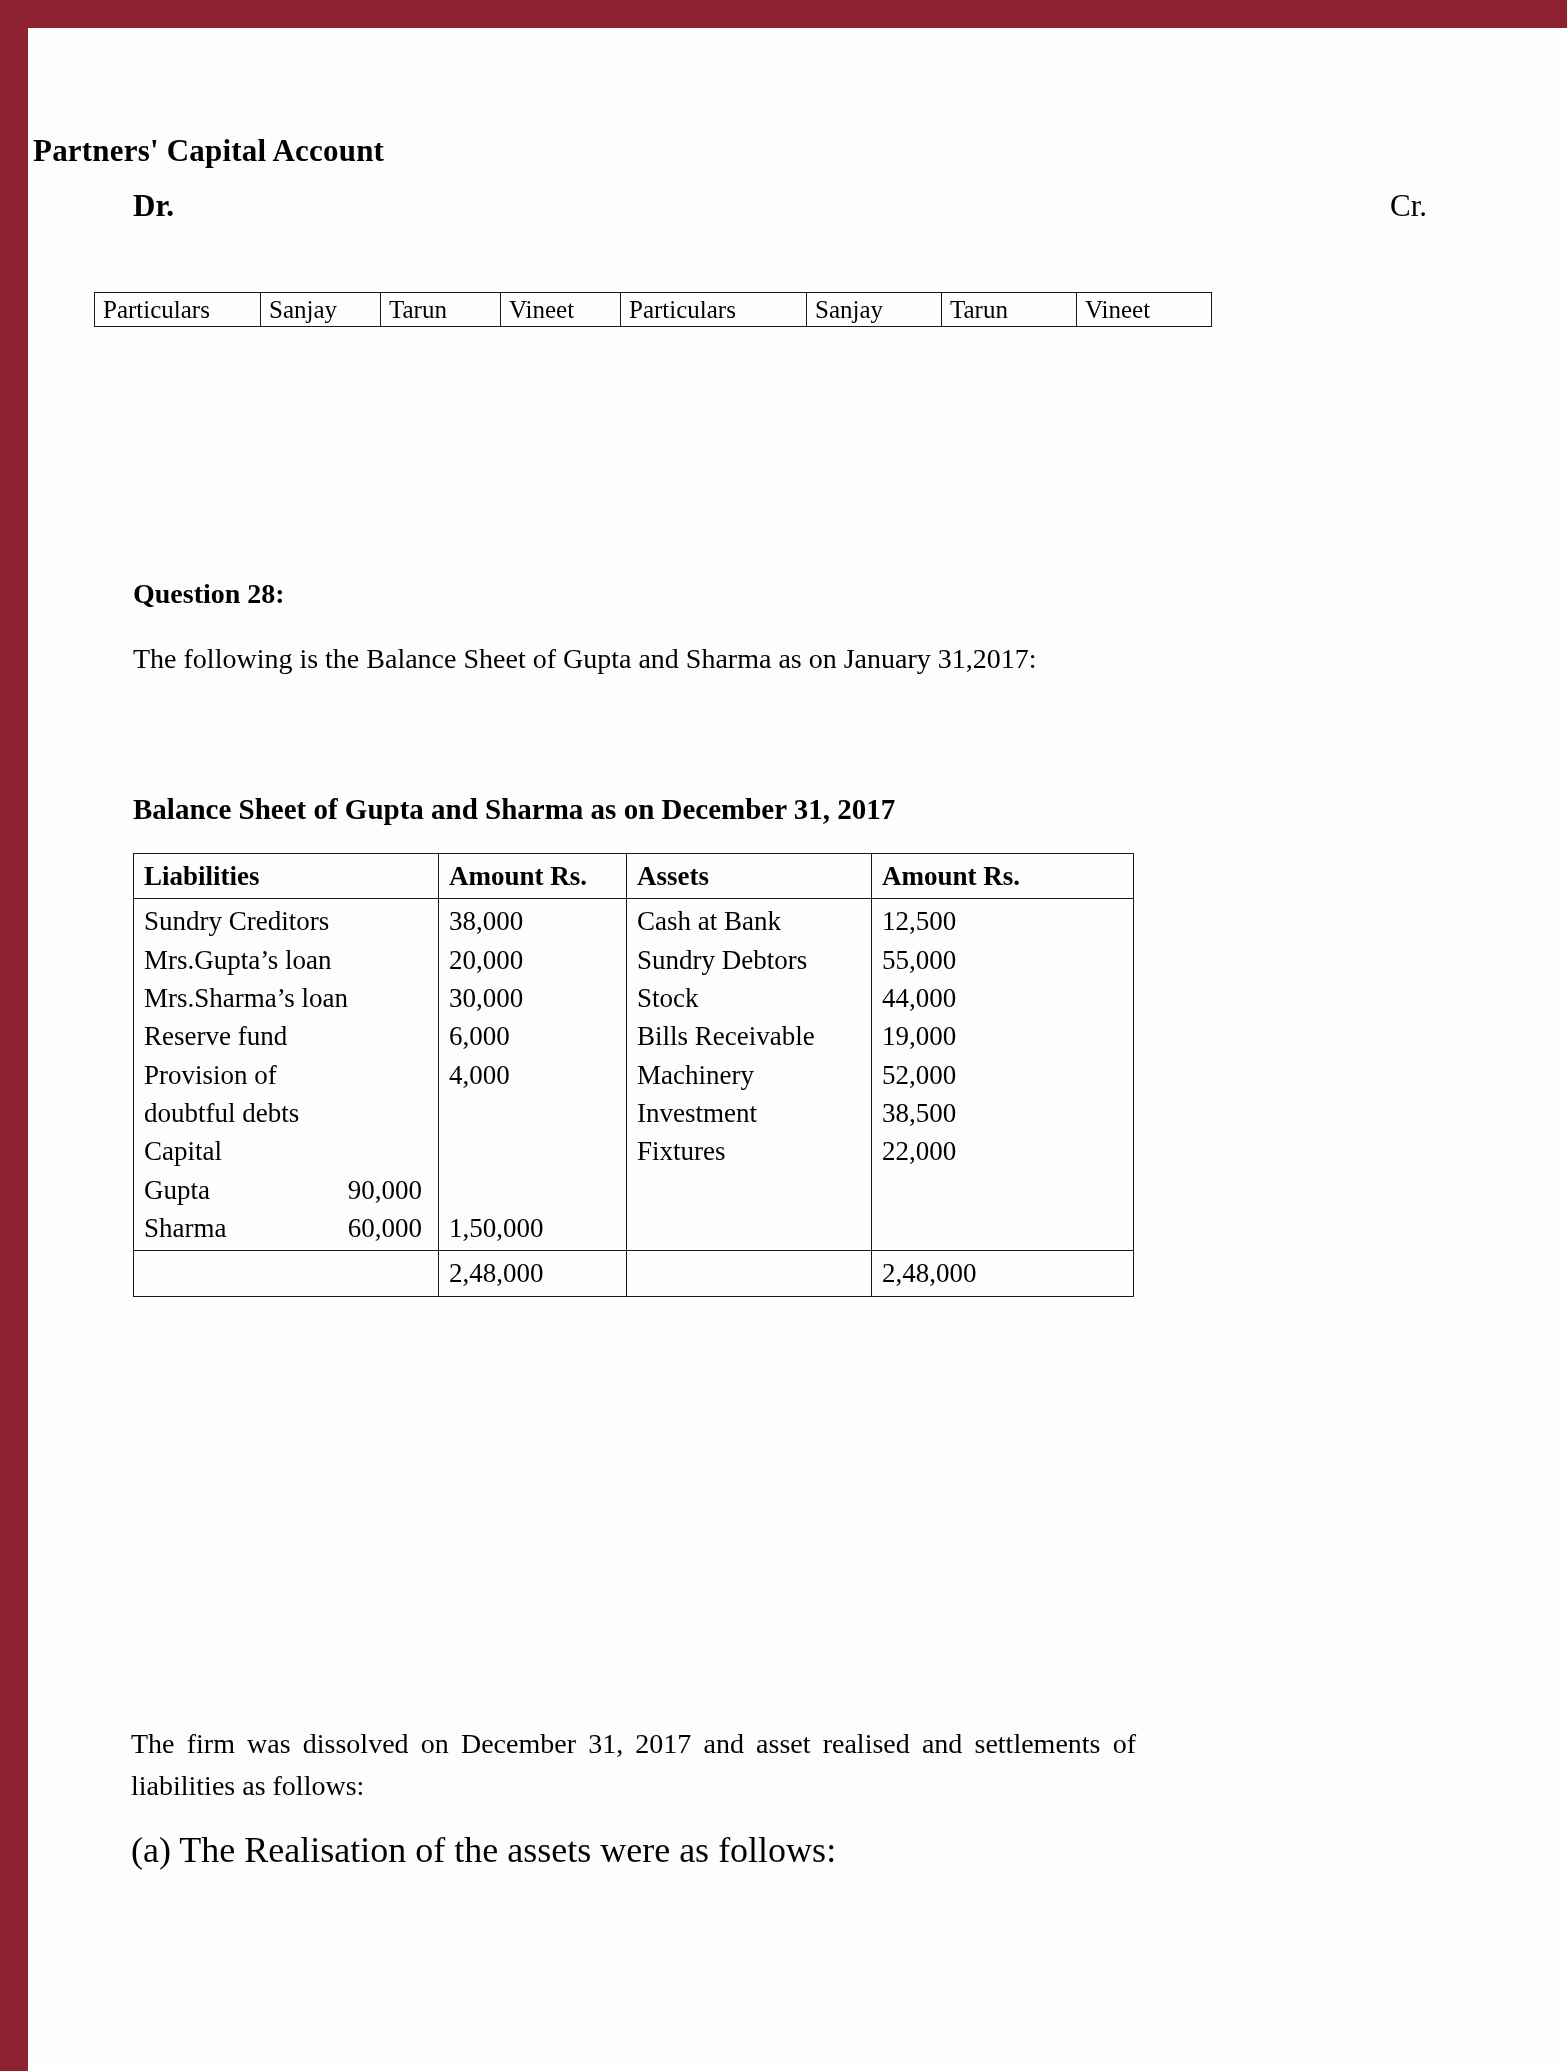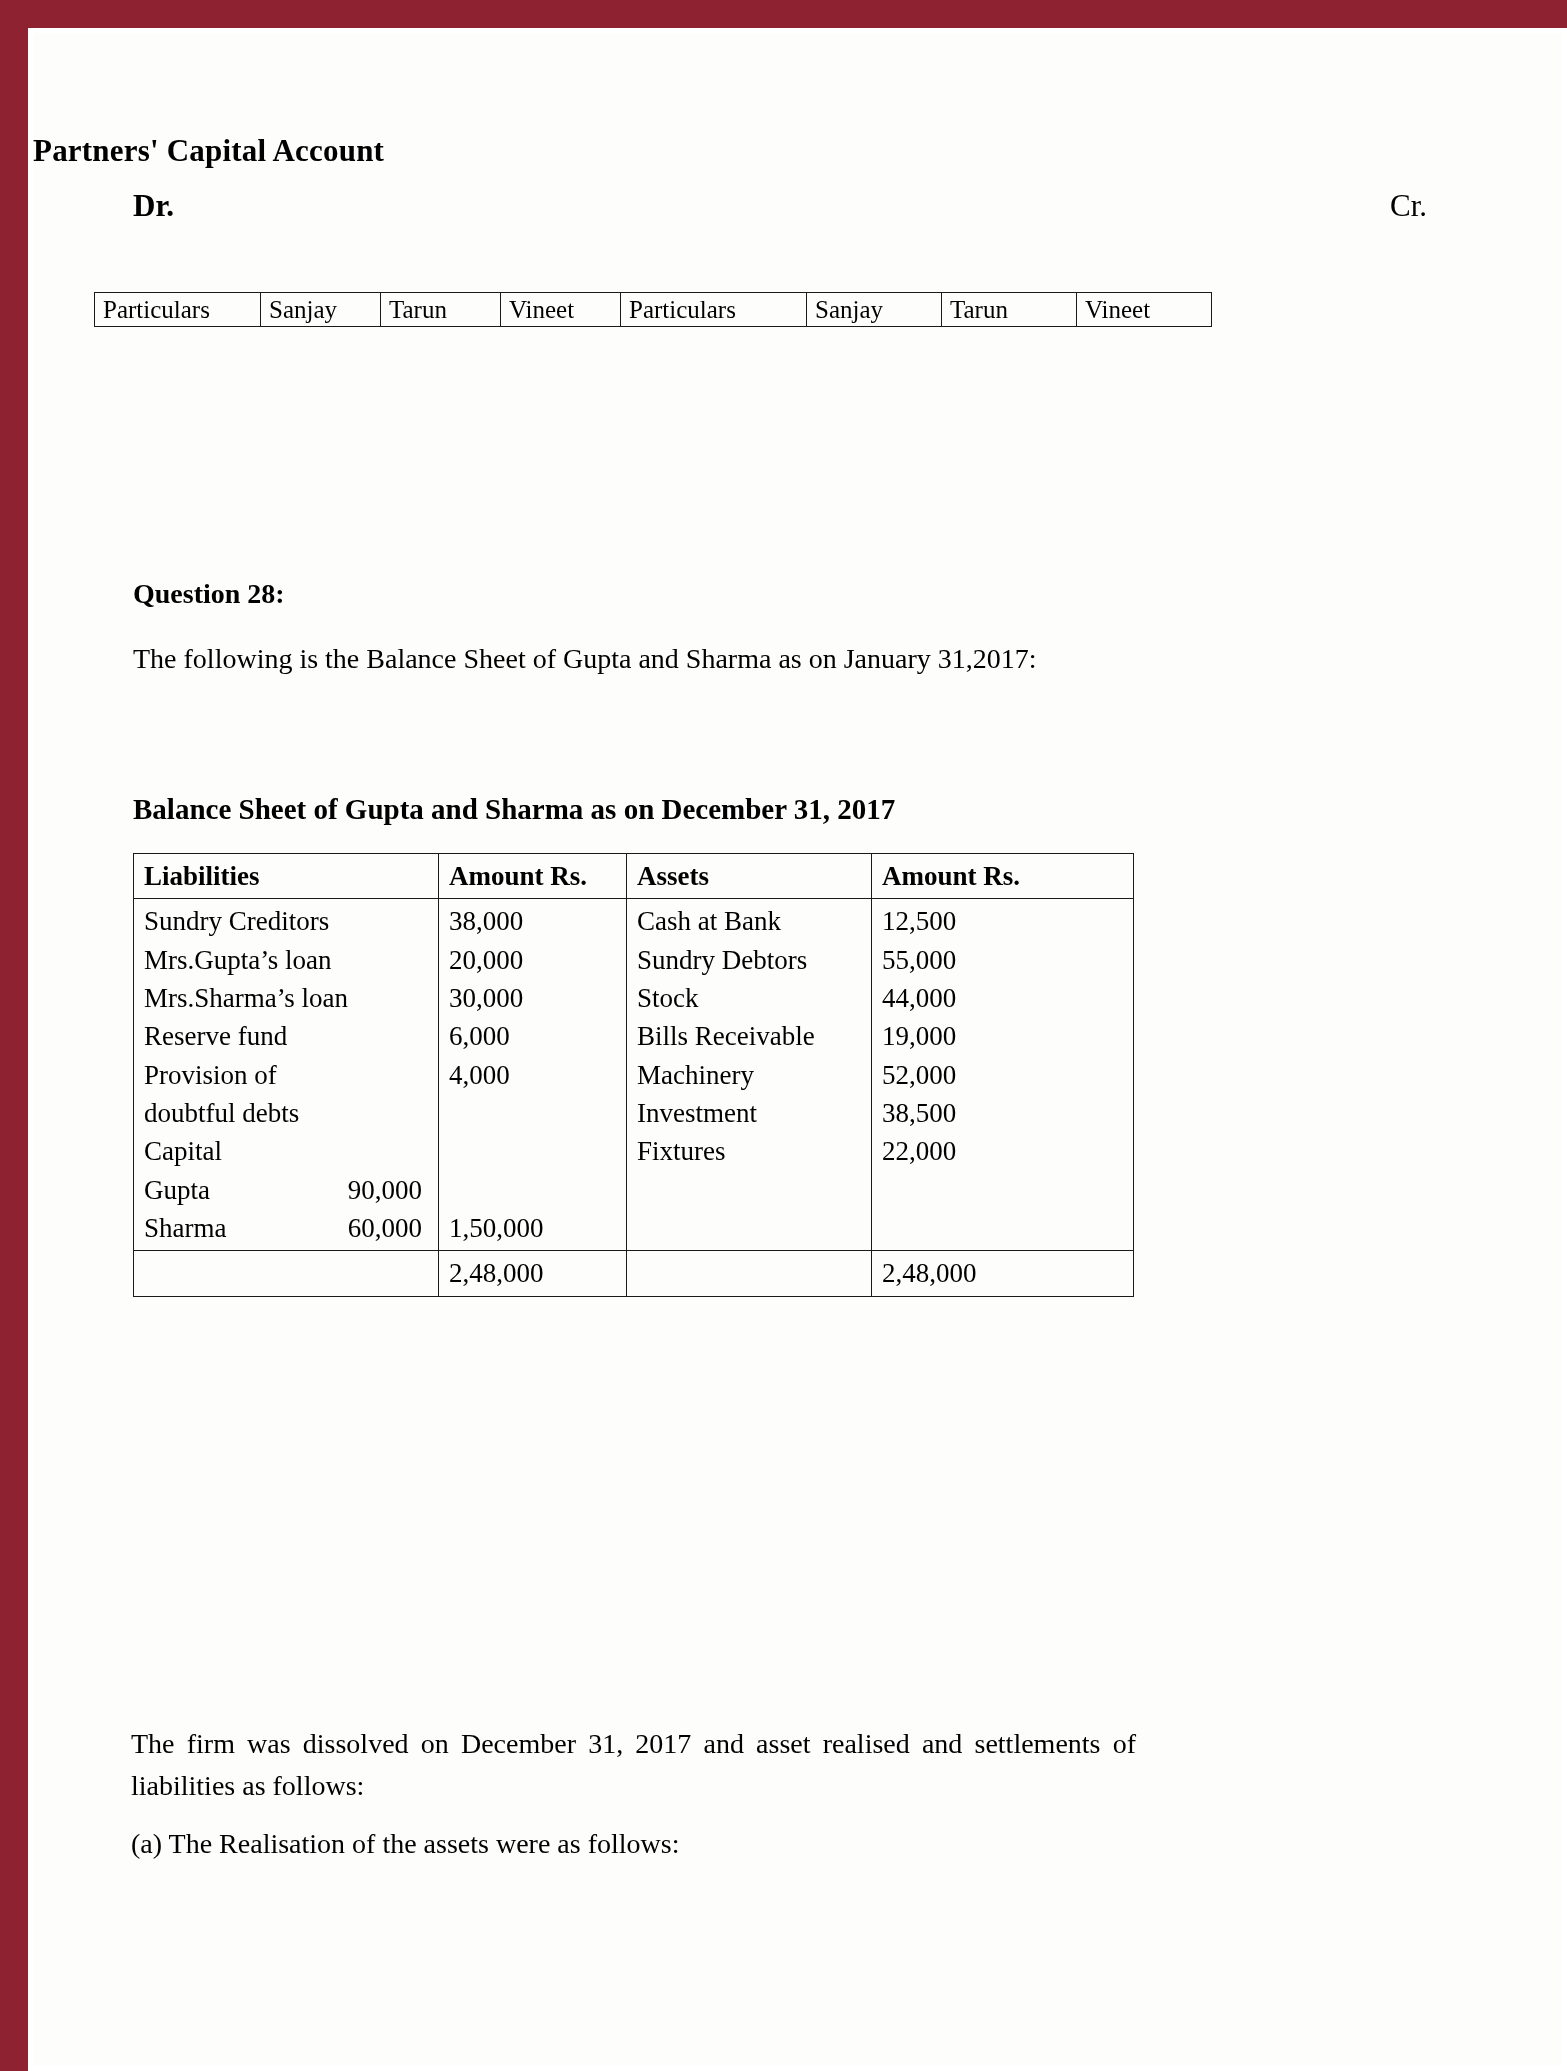"(a) The Realisation of the" .p-a { font-size: 28px -> 36px }
